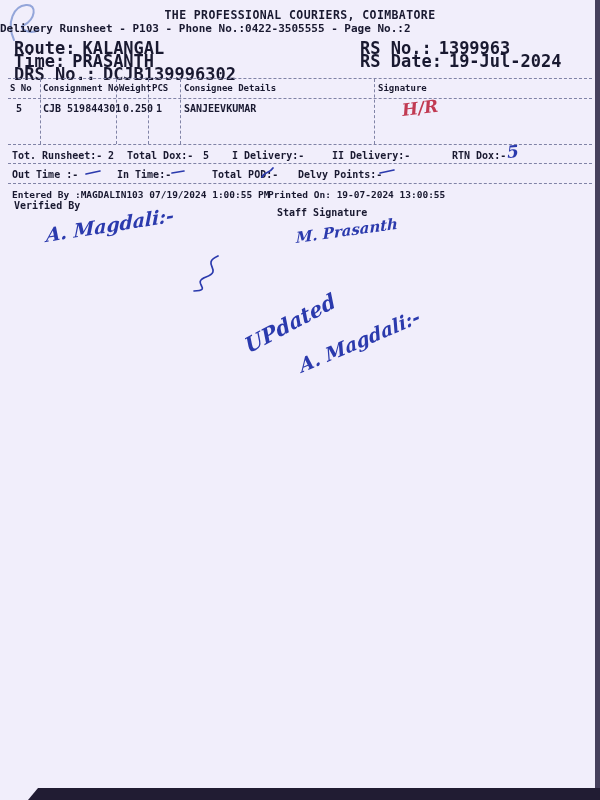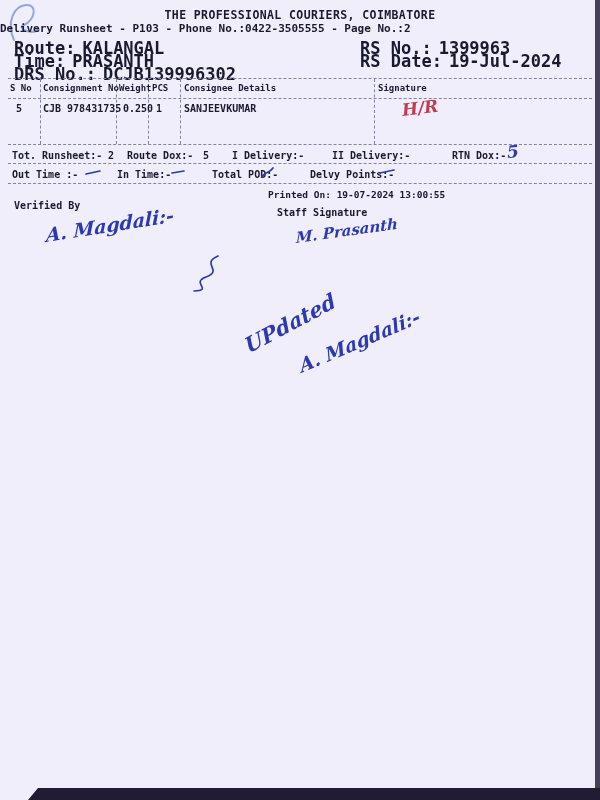"CJB 978431735" span.td { text: 978431735 -> 519844301 }
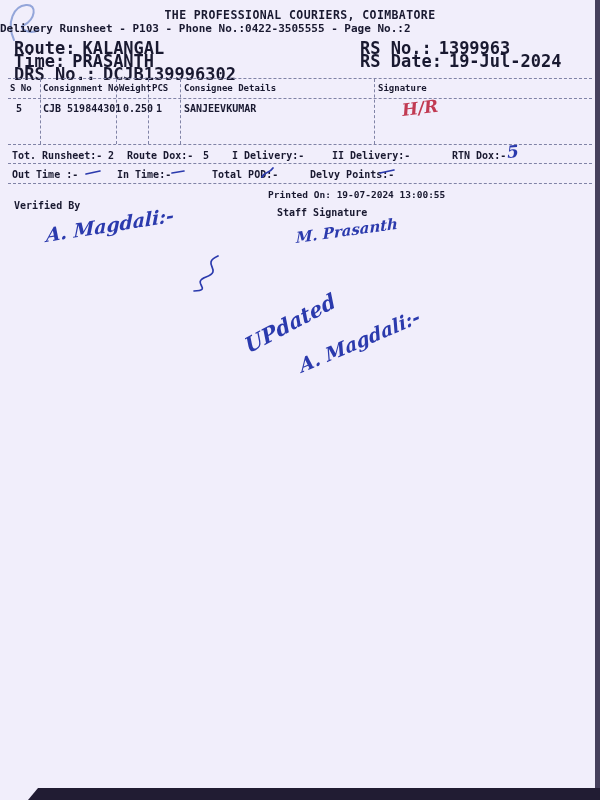"Route Dox:-" span.lbl { text: Route -> Total }
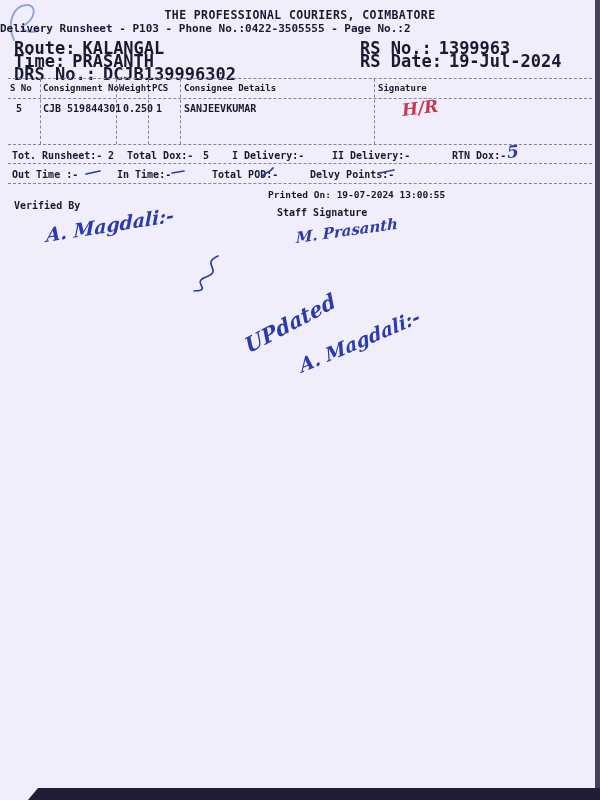"Delvy Points:-" span.lbl { left: 310px -> 298px }
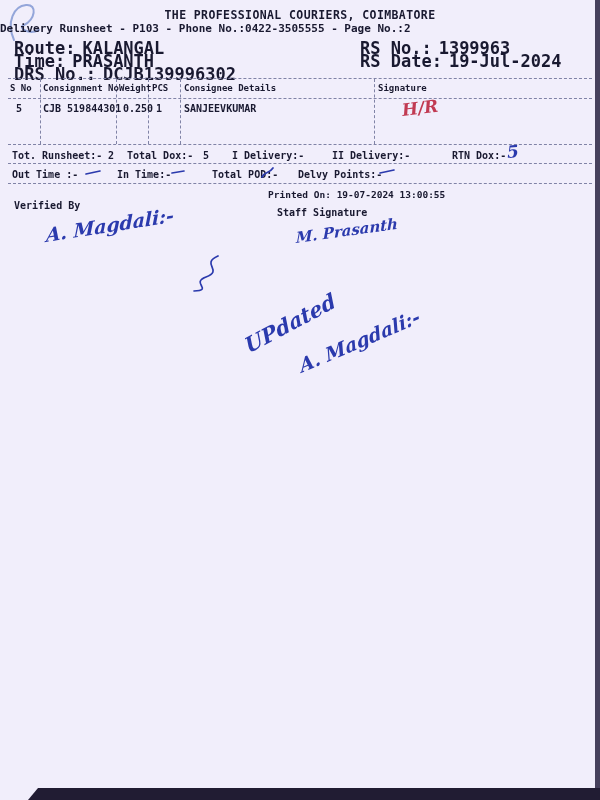"Entered By :MAGDALIN103 07/19/2024" span.lbl { html: none -> <span>Entered By :MAGDALIN103 07/19/2024 1:00:55 PM</span> }
